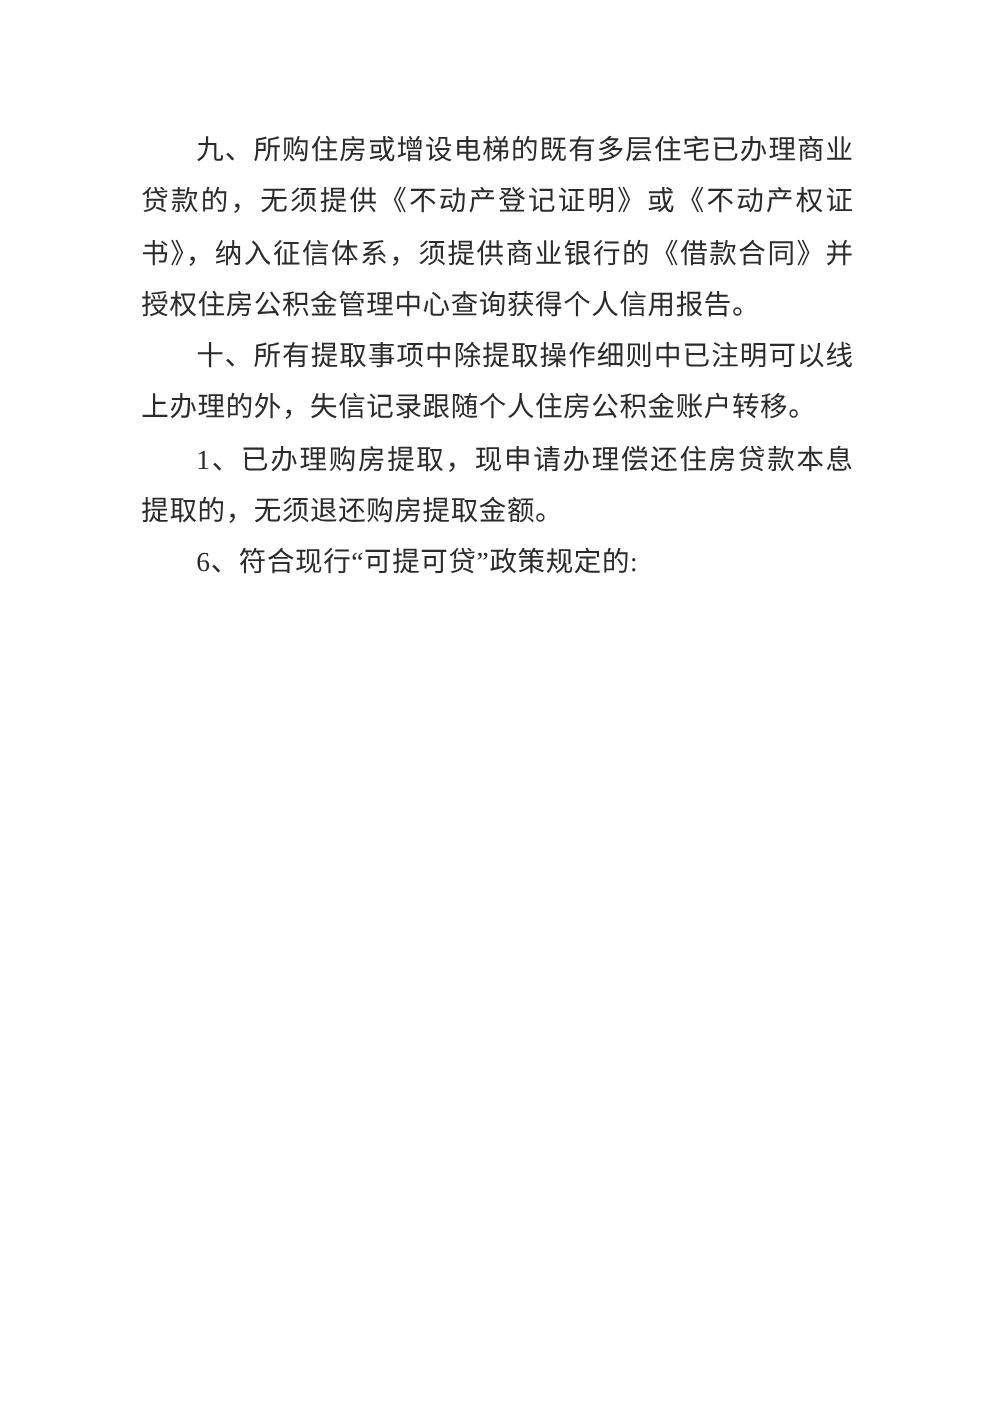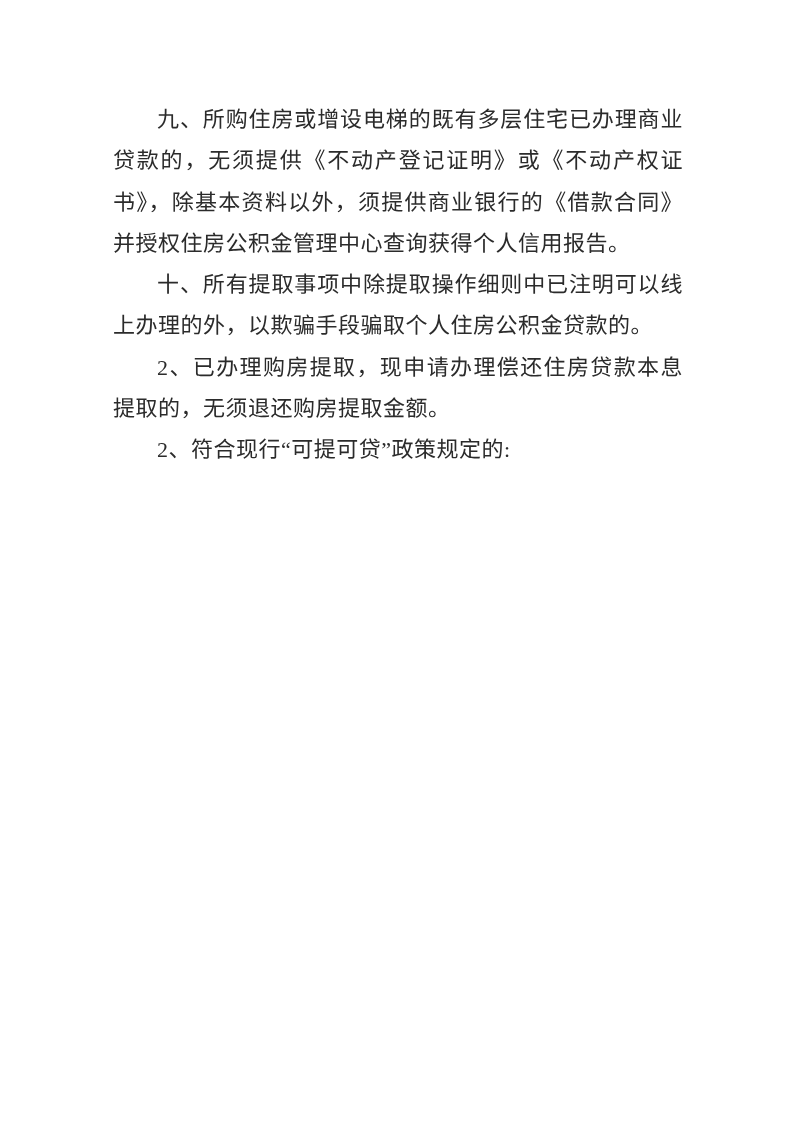"九、所购住房或增设电梯的既有多层住宅已办理商业贷款的，无须提供《不动产登记证明》" p.para { text: 除基本资料以外 -> 纳入征信体系 }
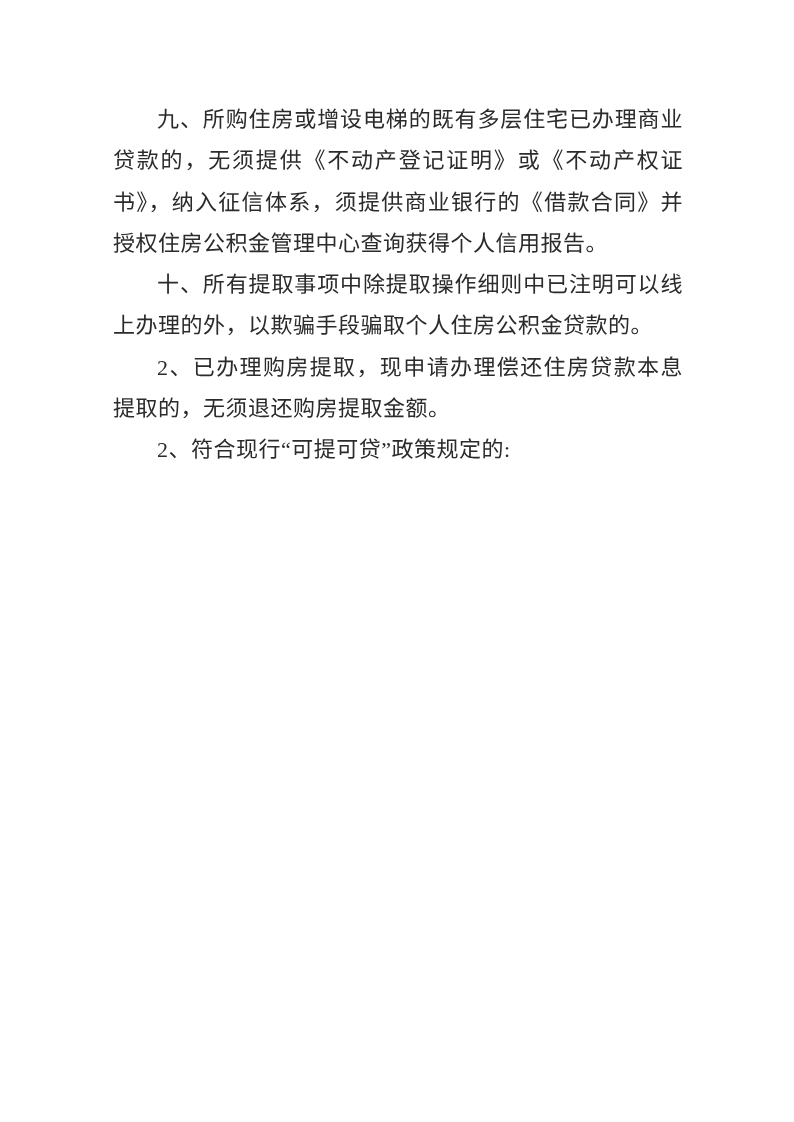"十、所有提取事项中除提取操作细则中已注明可以线上办理的外，以欺骗手段骗取个人住房" p.para { text: 以欺骗手段骗取个人住房公积金贷款的 -> 失信记录跟随个人住房公积金账户转移 }
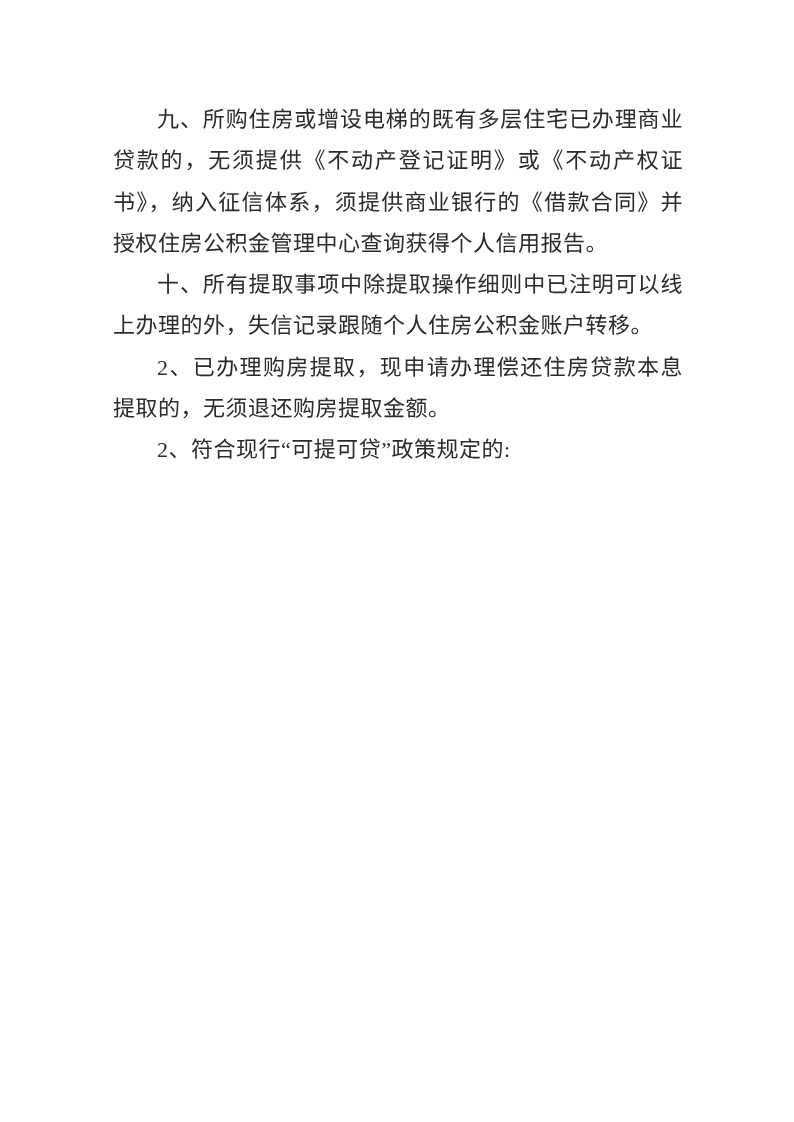"2、已办理购房提取，现申请办理偿还住房贷款本息提取的，无须退还购房提取金额。" p.para { text: 2 -> 1 }
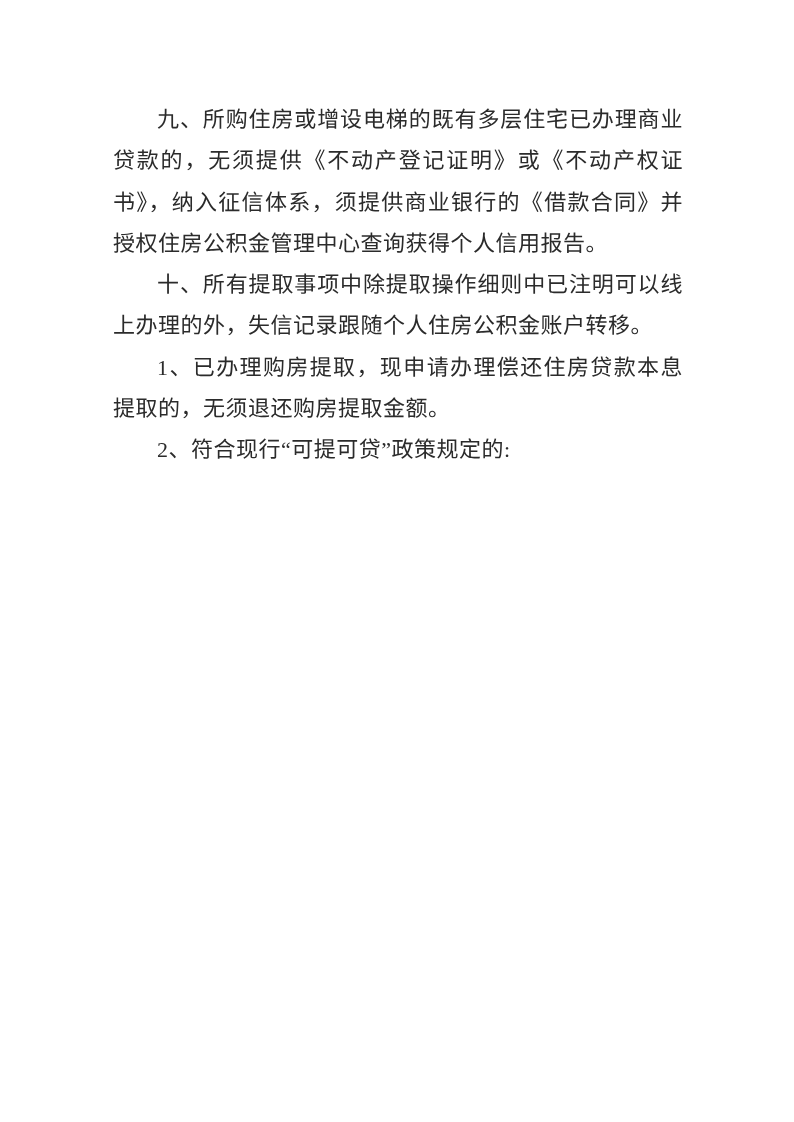"2、符合现行“可提可贷”政策规定的:" p.para { text: 2 -> 6 }
